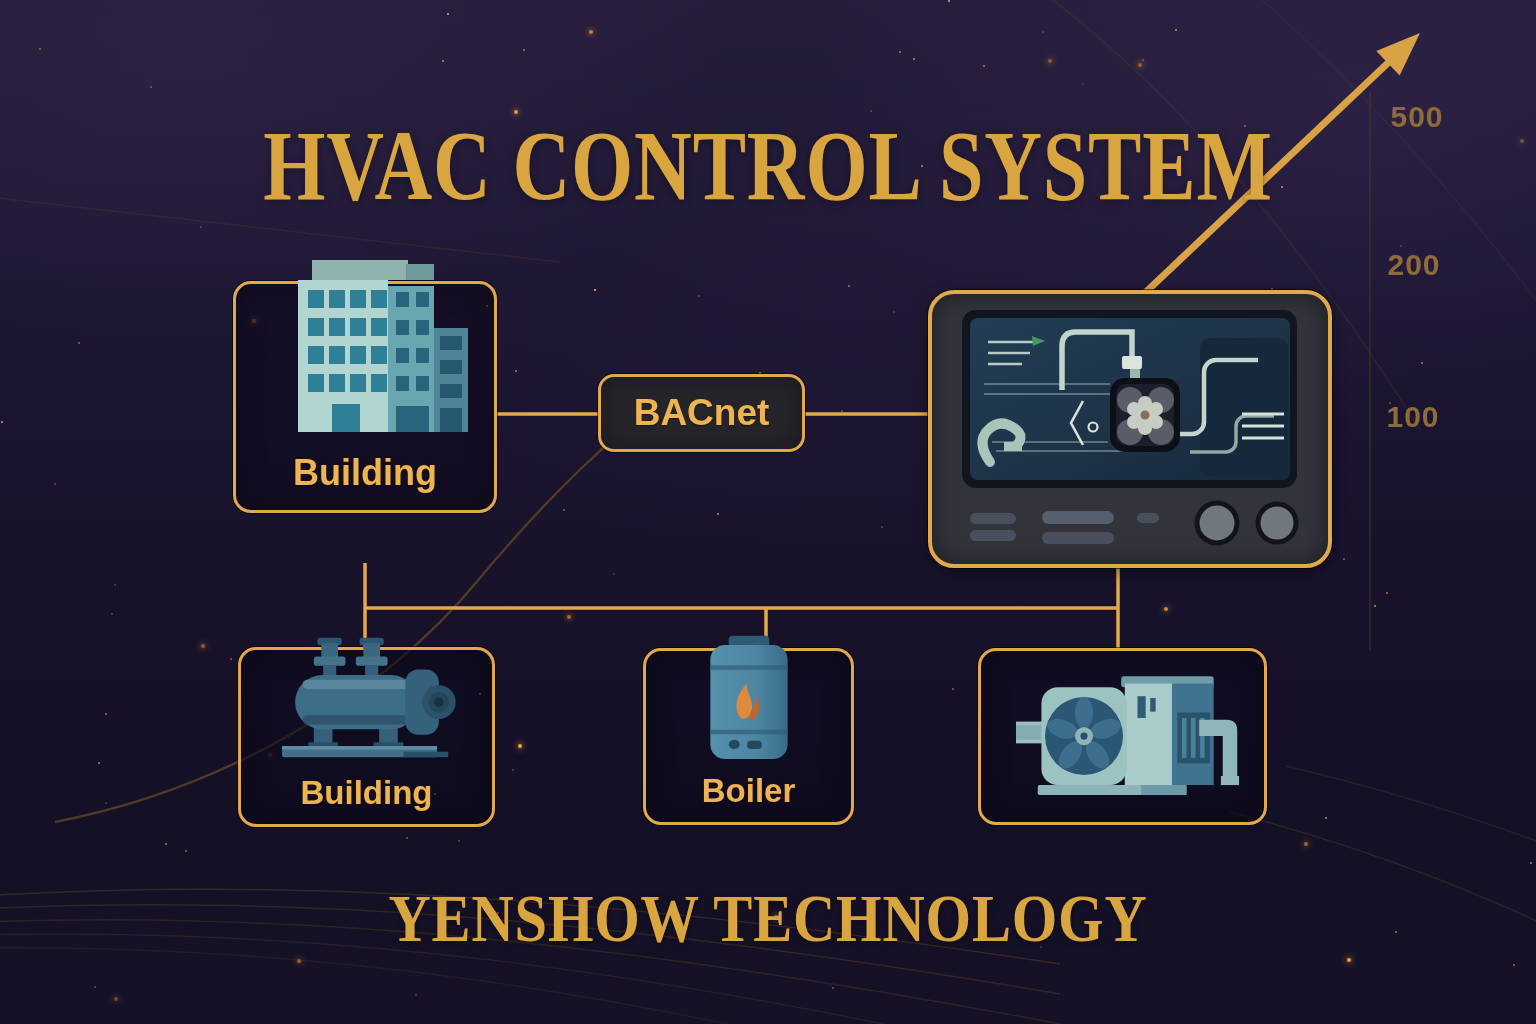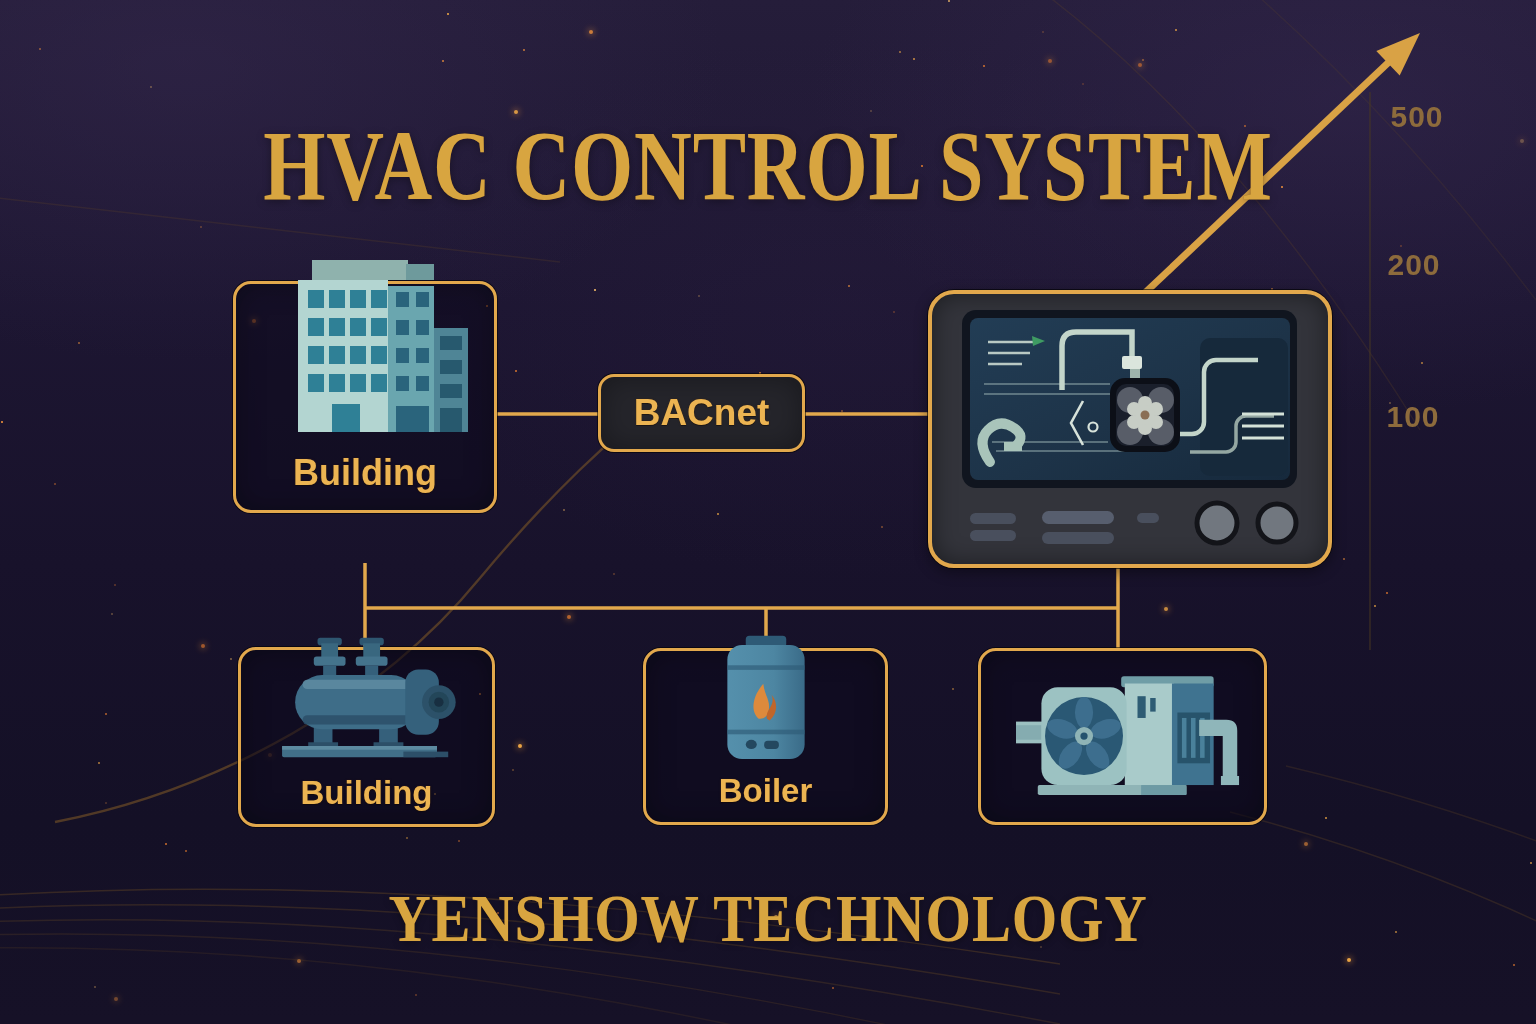"Boiler" #boiler-box { width: 245px -> 211px }
